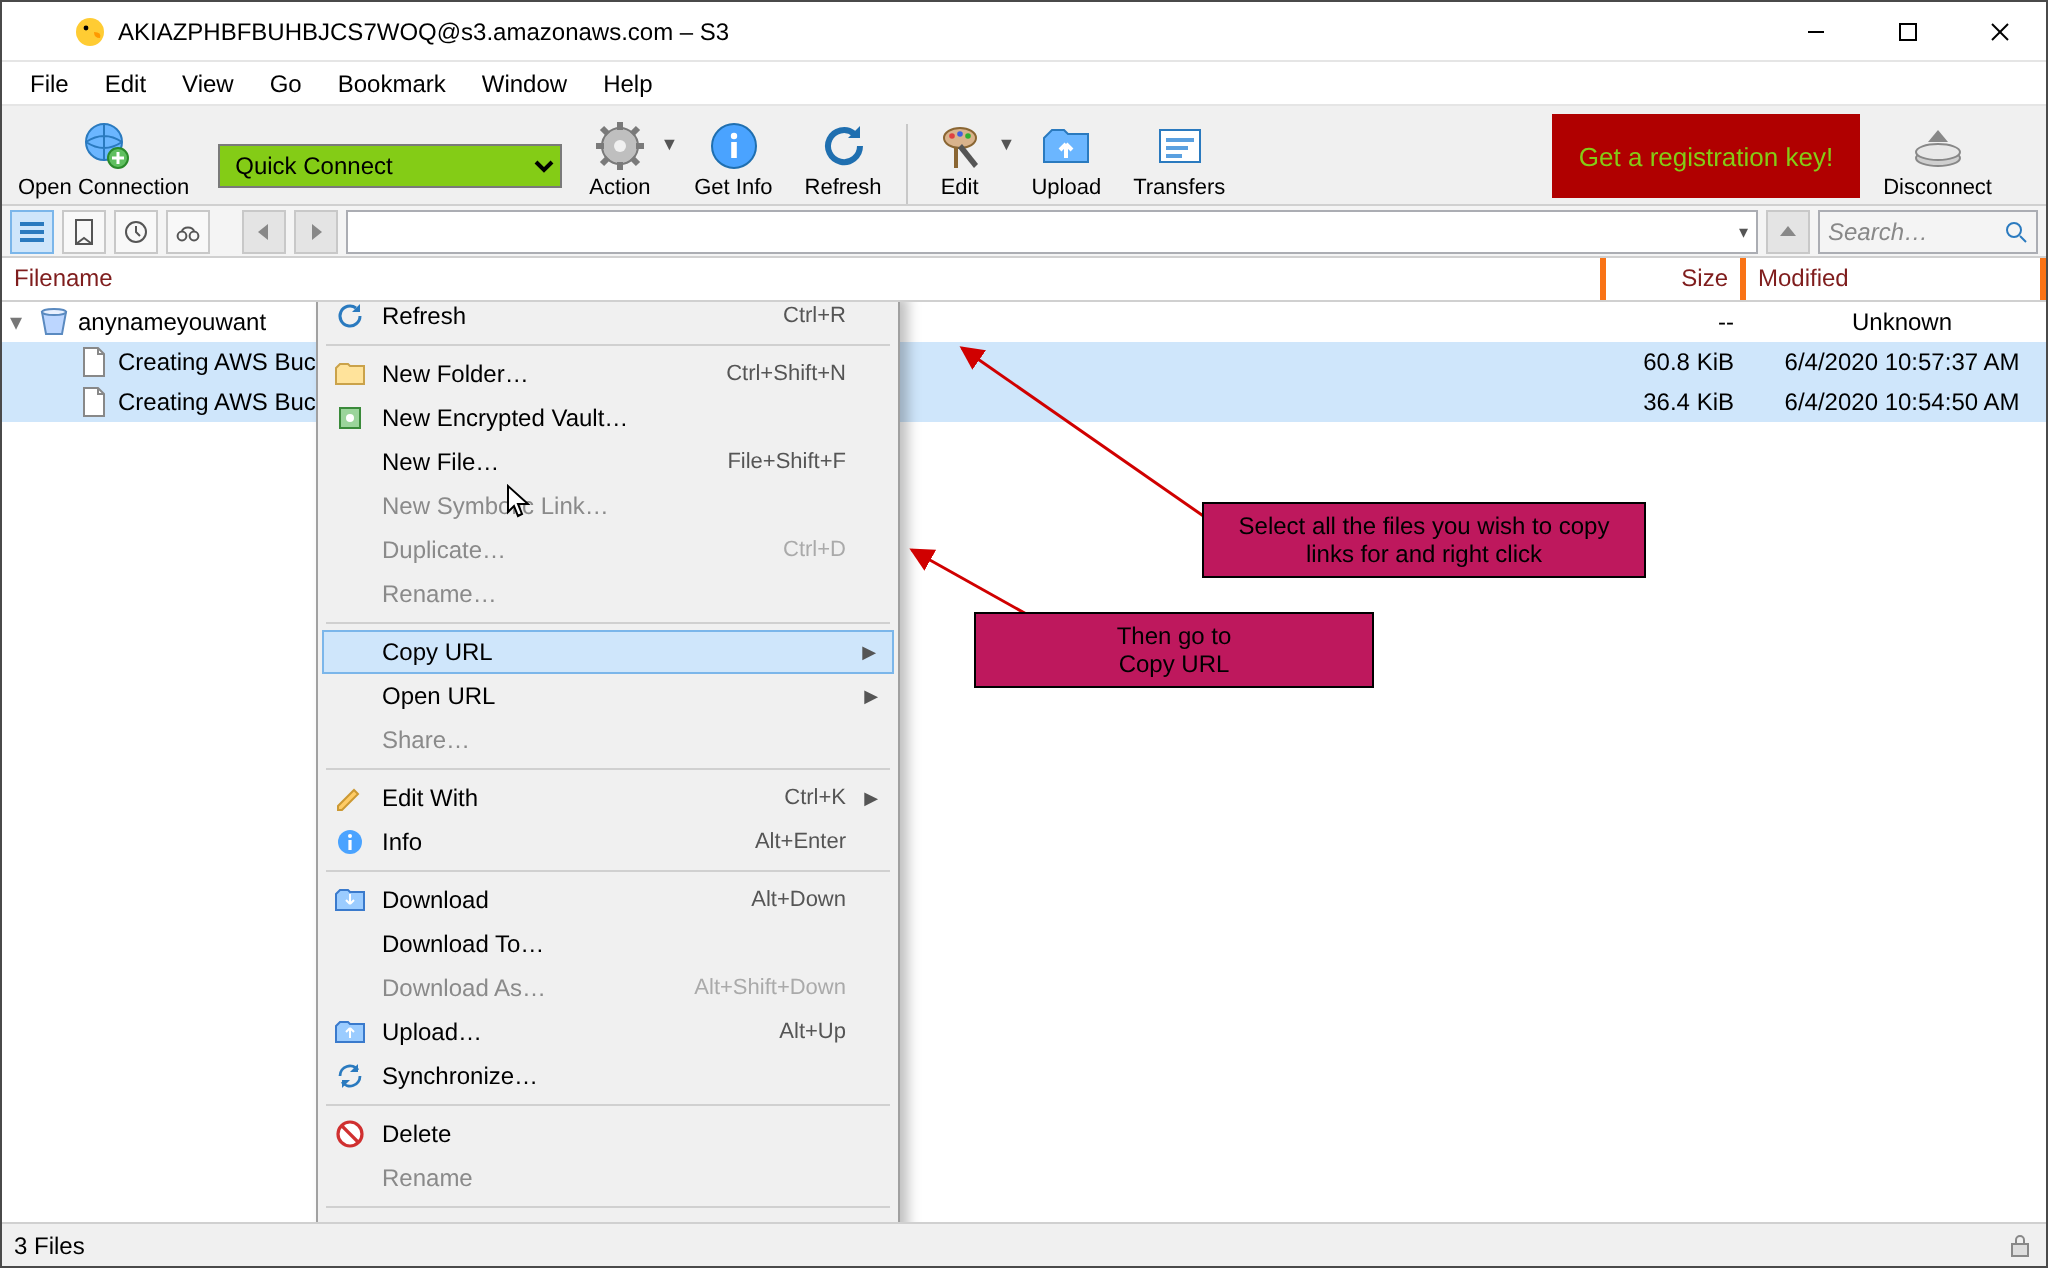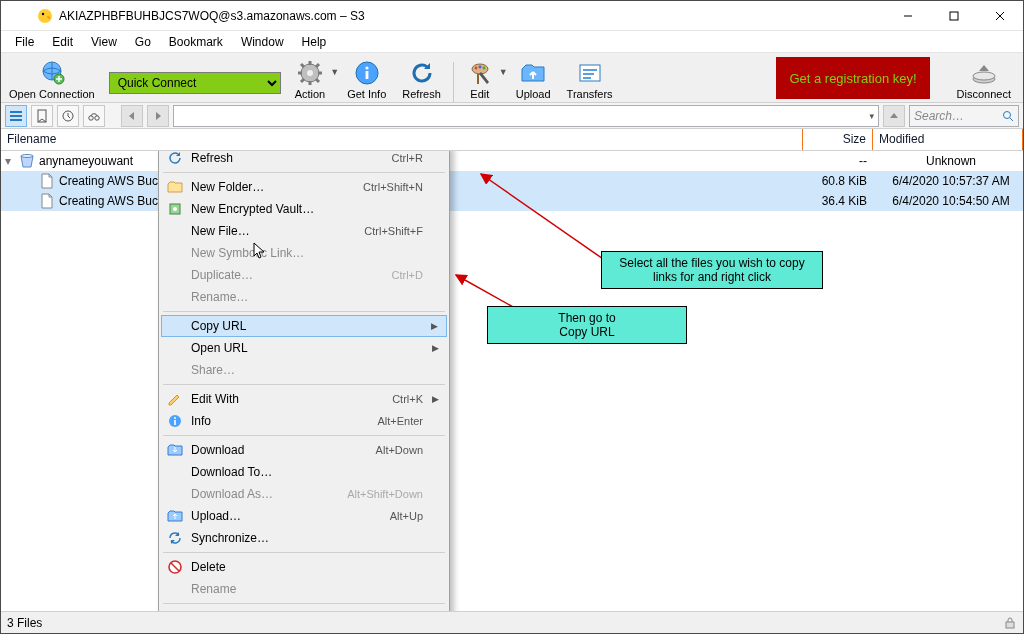"Disconnect" div.tbtn { right: 4px -> 19px }
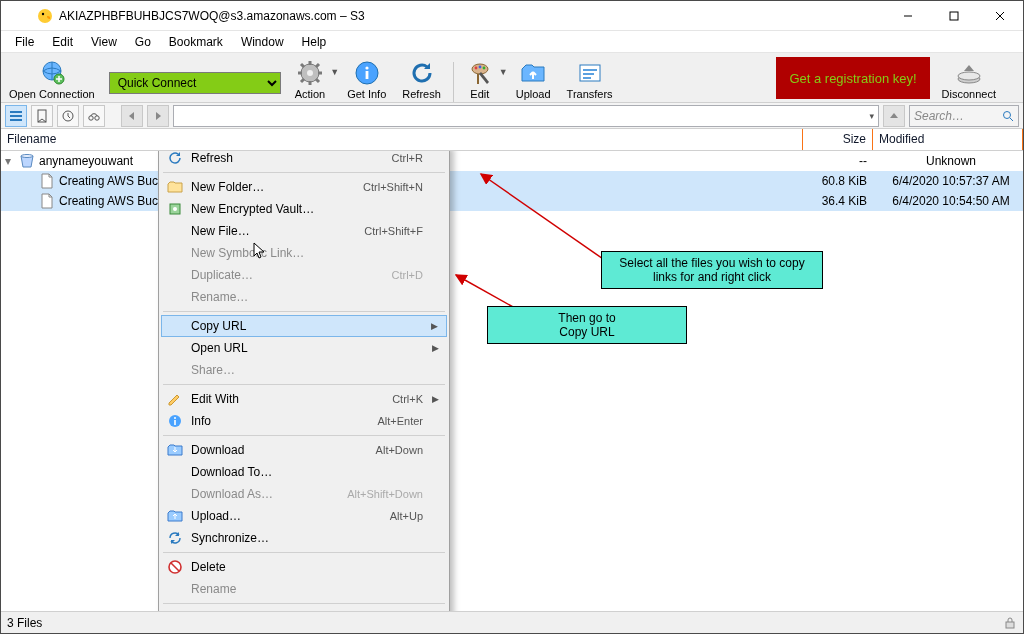"Filename" .colhdr .c { border-right: 1px solid #f97316 -> 3px solid #f97316; color: #0f172a -> #7f1d1d }
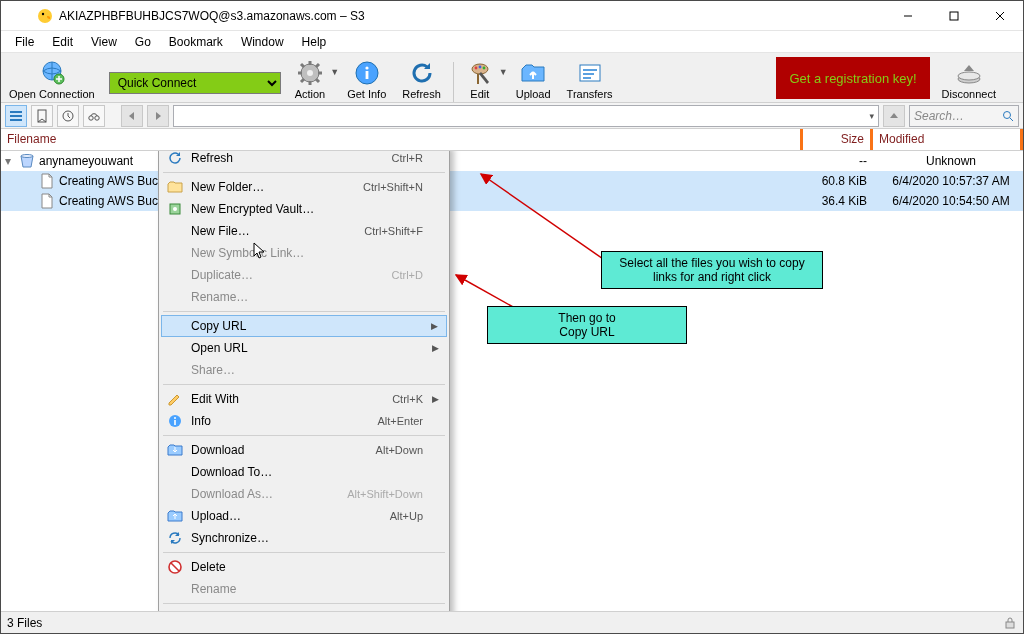"Ctrl+Shift+F" span.sc { text: Ctrl+Shift+F -> File+Shift+F }
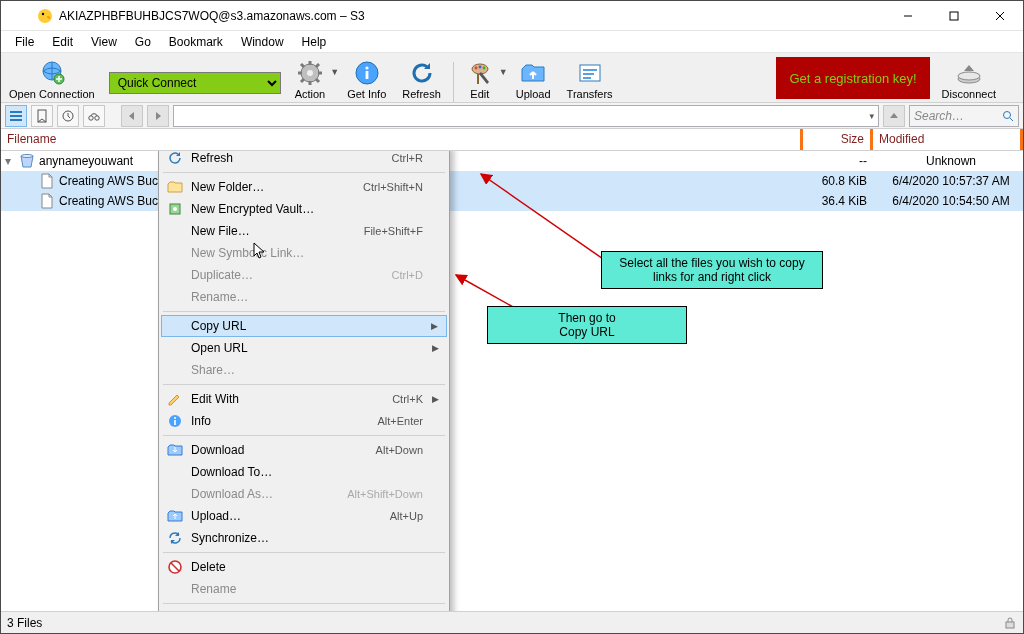"Select all the files you" .annot { background: #5eead4 -> #be185d }
